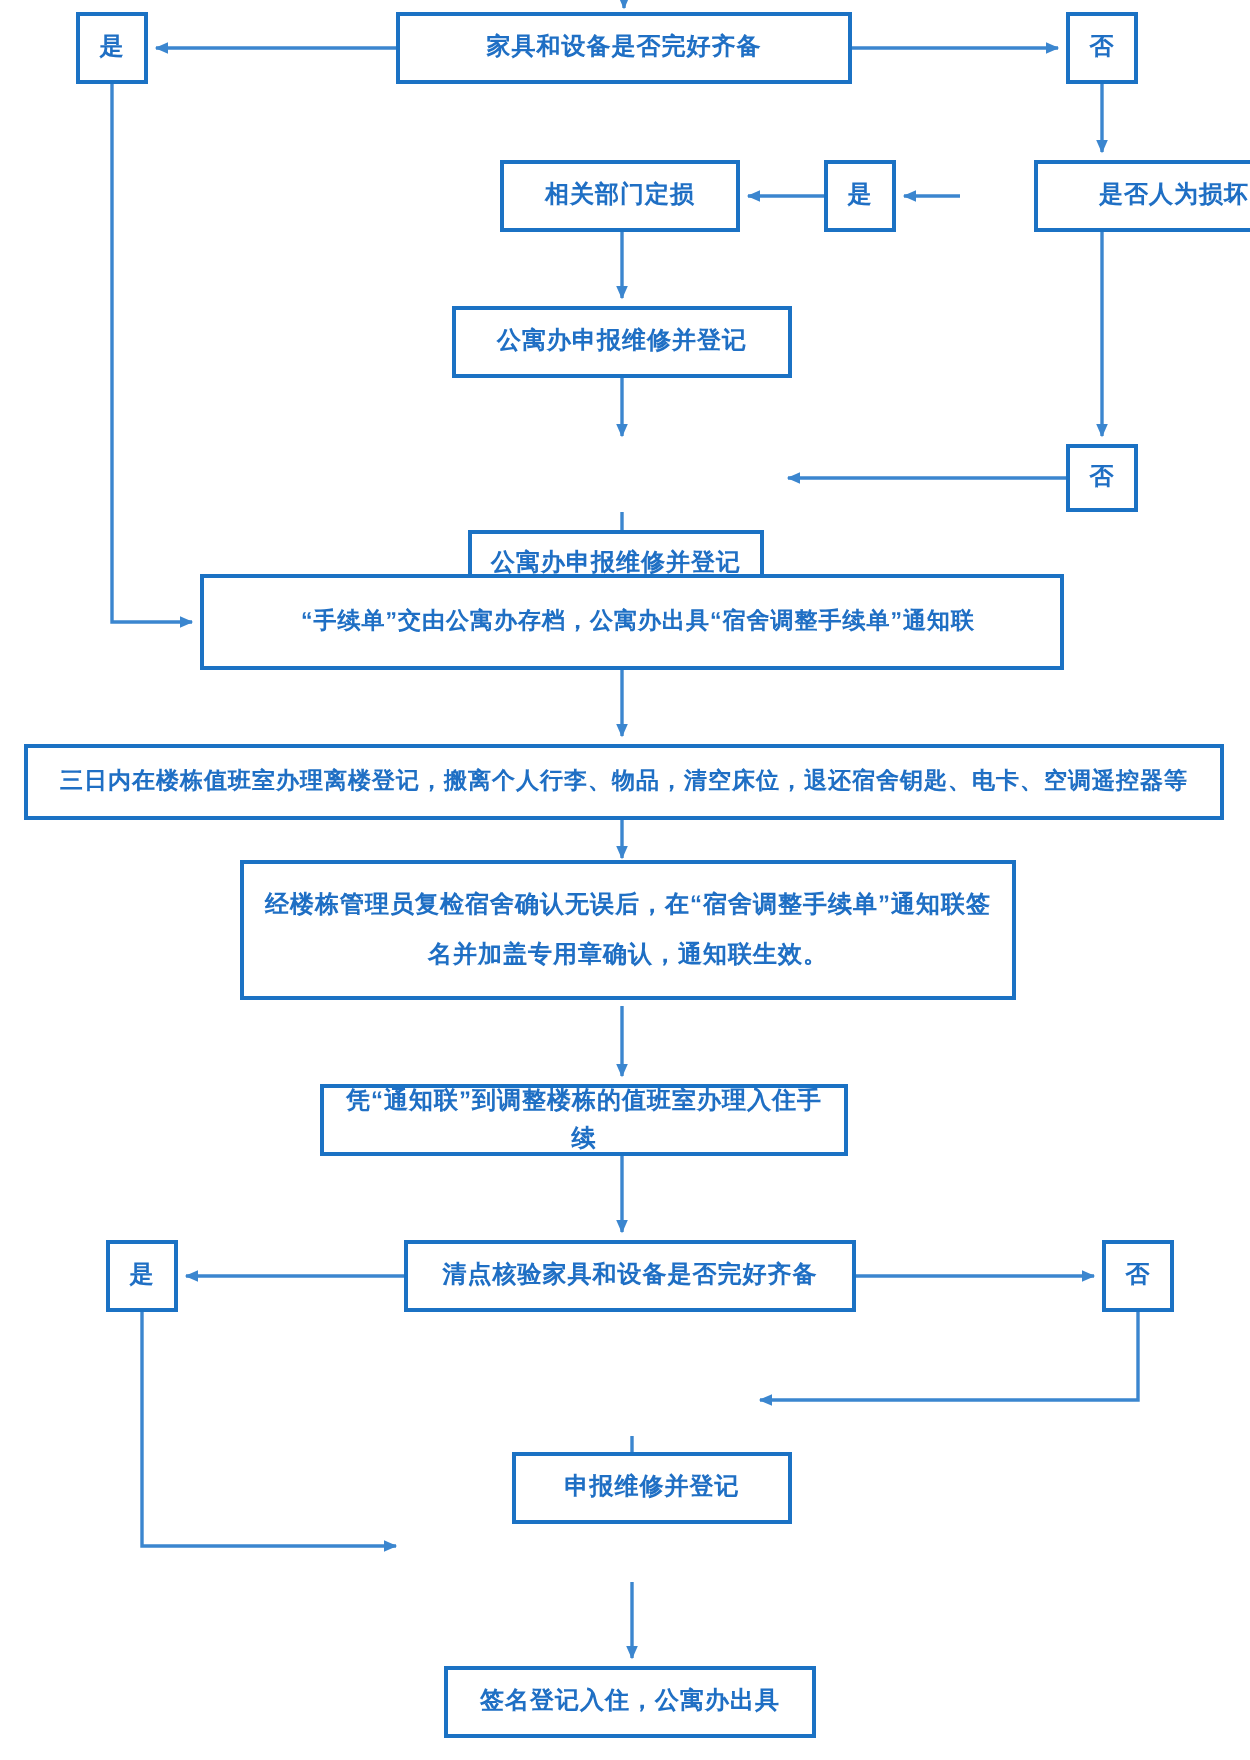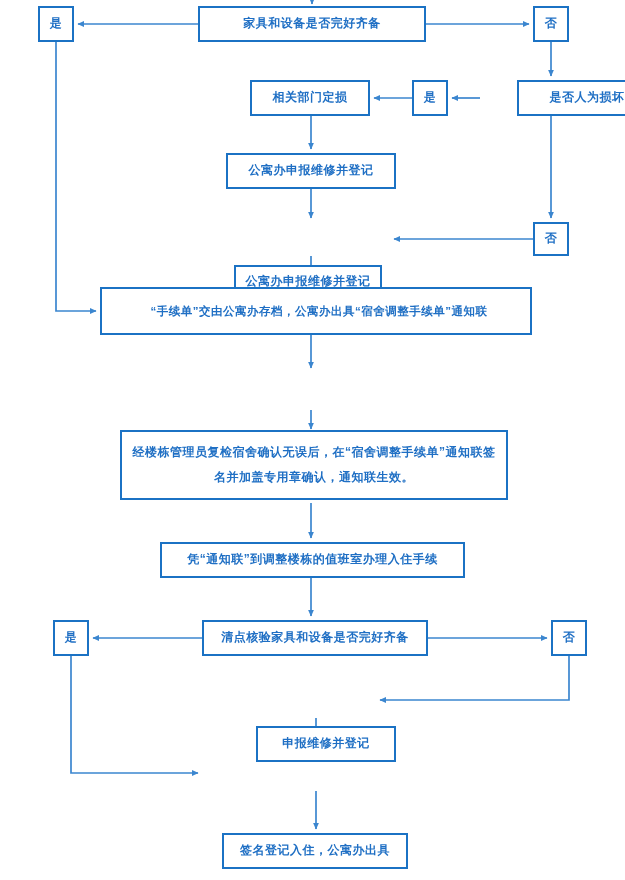"三日内在楼栋值班室办理离楼登记，搬离个人行李、物品，清空床位，退还宿舍钥匙、电卡" div.node { html: none -> <div> <span>三日内在楼栋值班室办理离楼登记，搬离个人行李、物品，清空床位，退还宿舍钥匙、电卡、空调遥控器等</span> </div> }
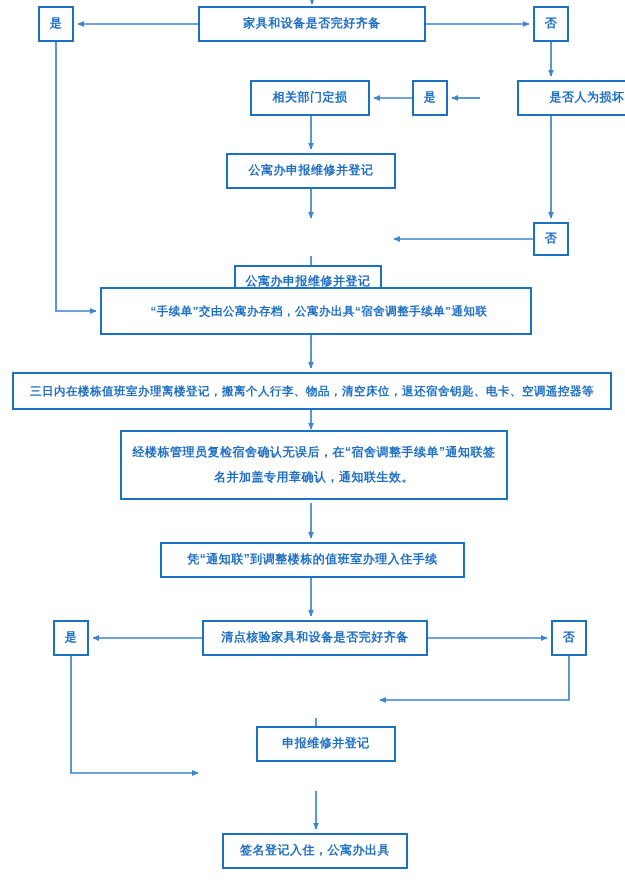"凭“通知联”到调整楼栋的值班室办理入住手续" div.node { width: 305px -> 264px }
